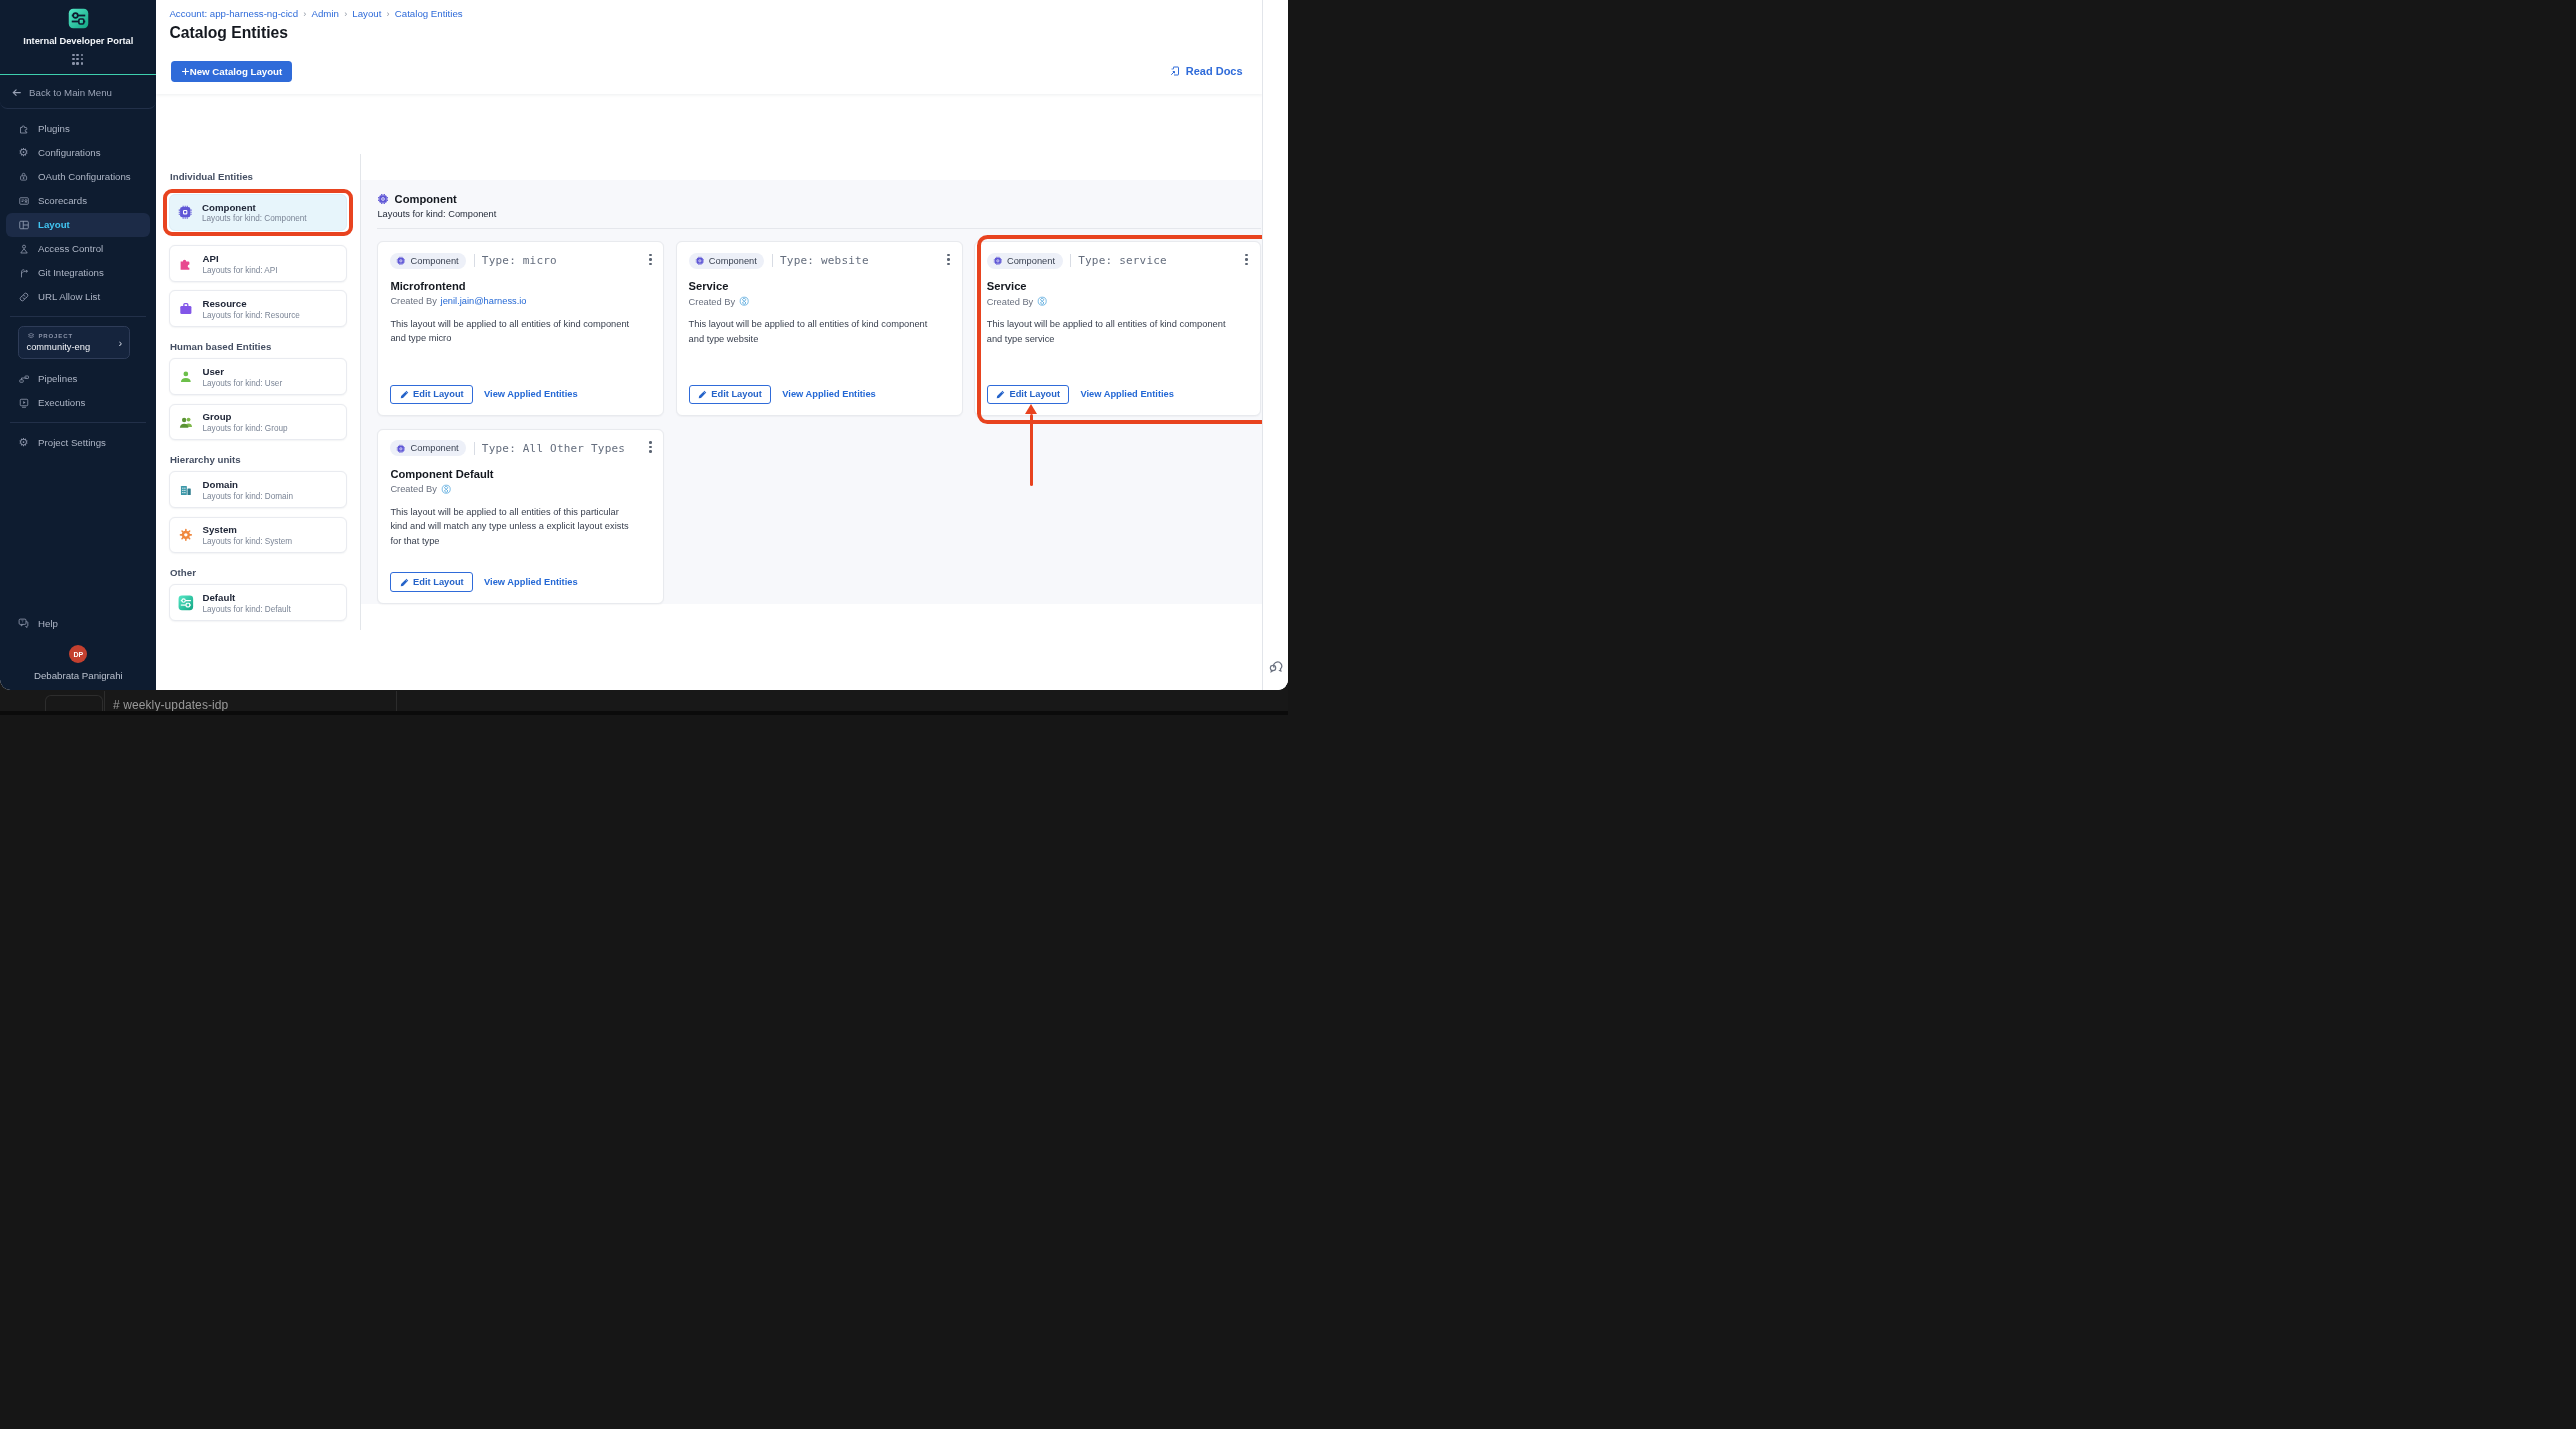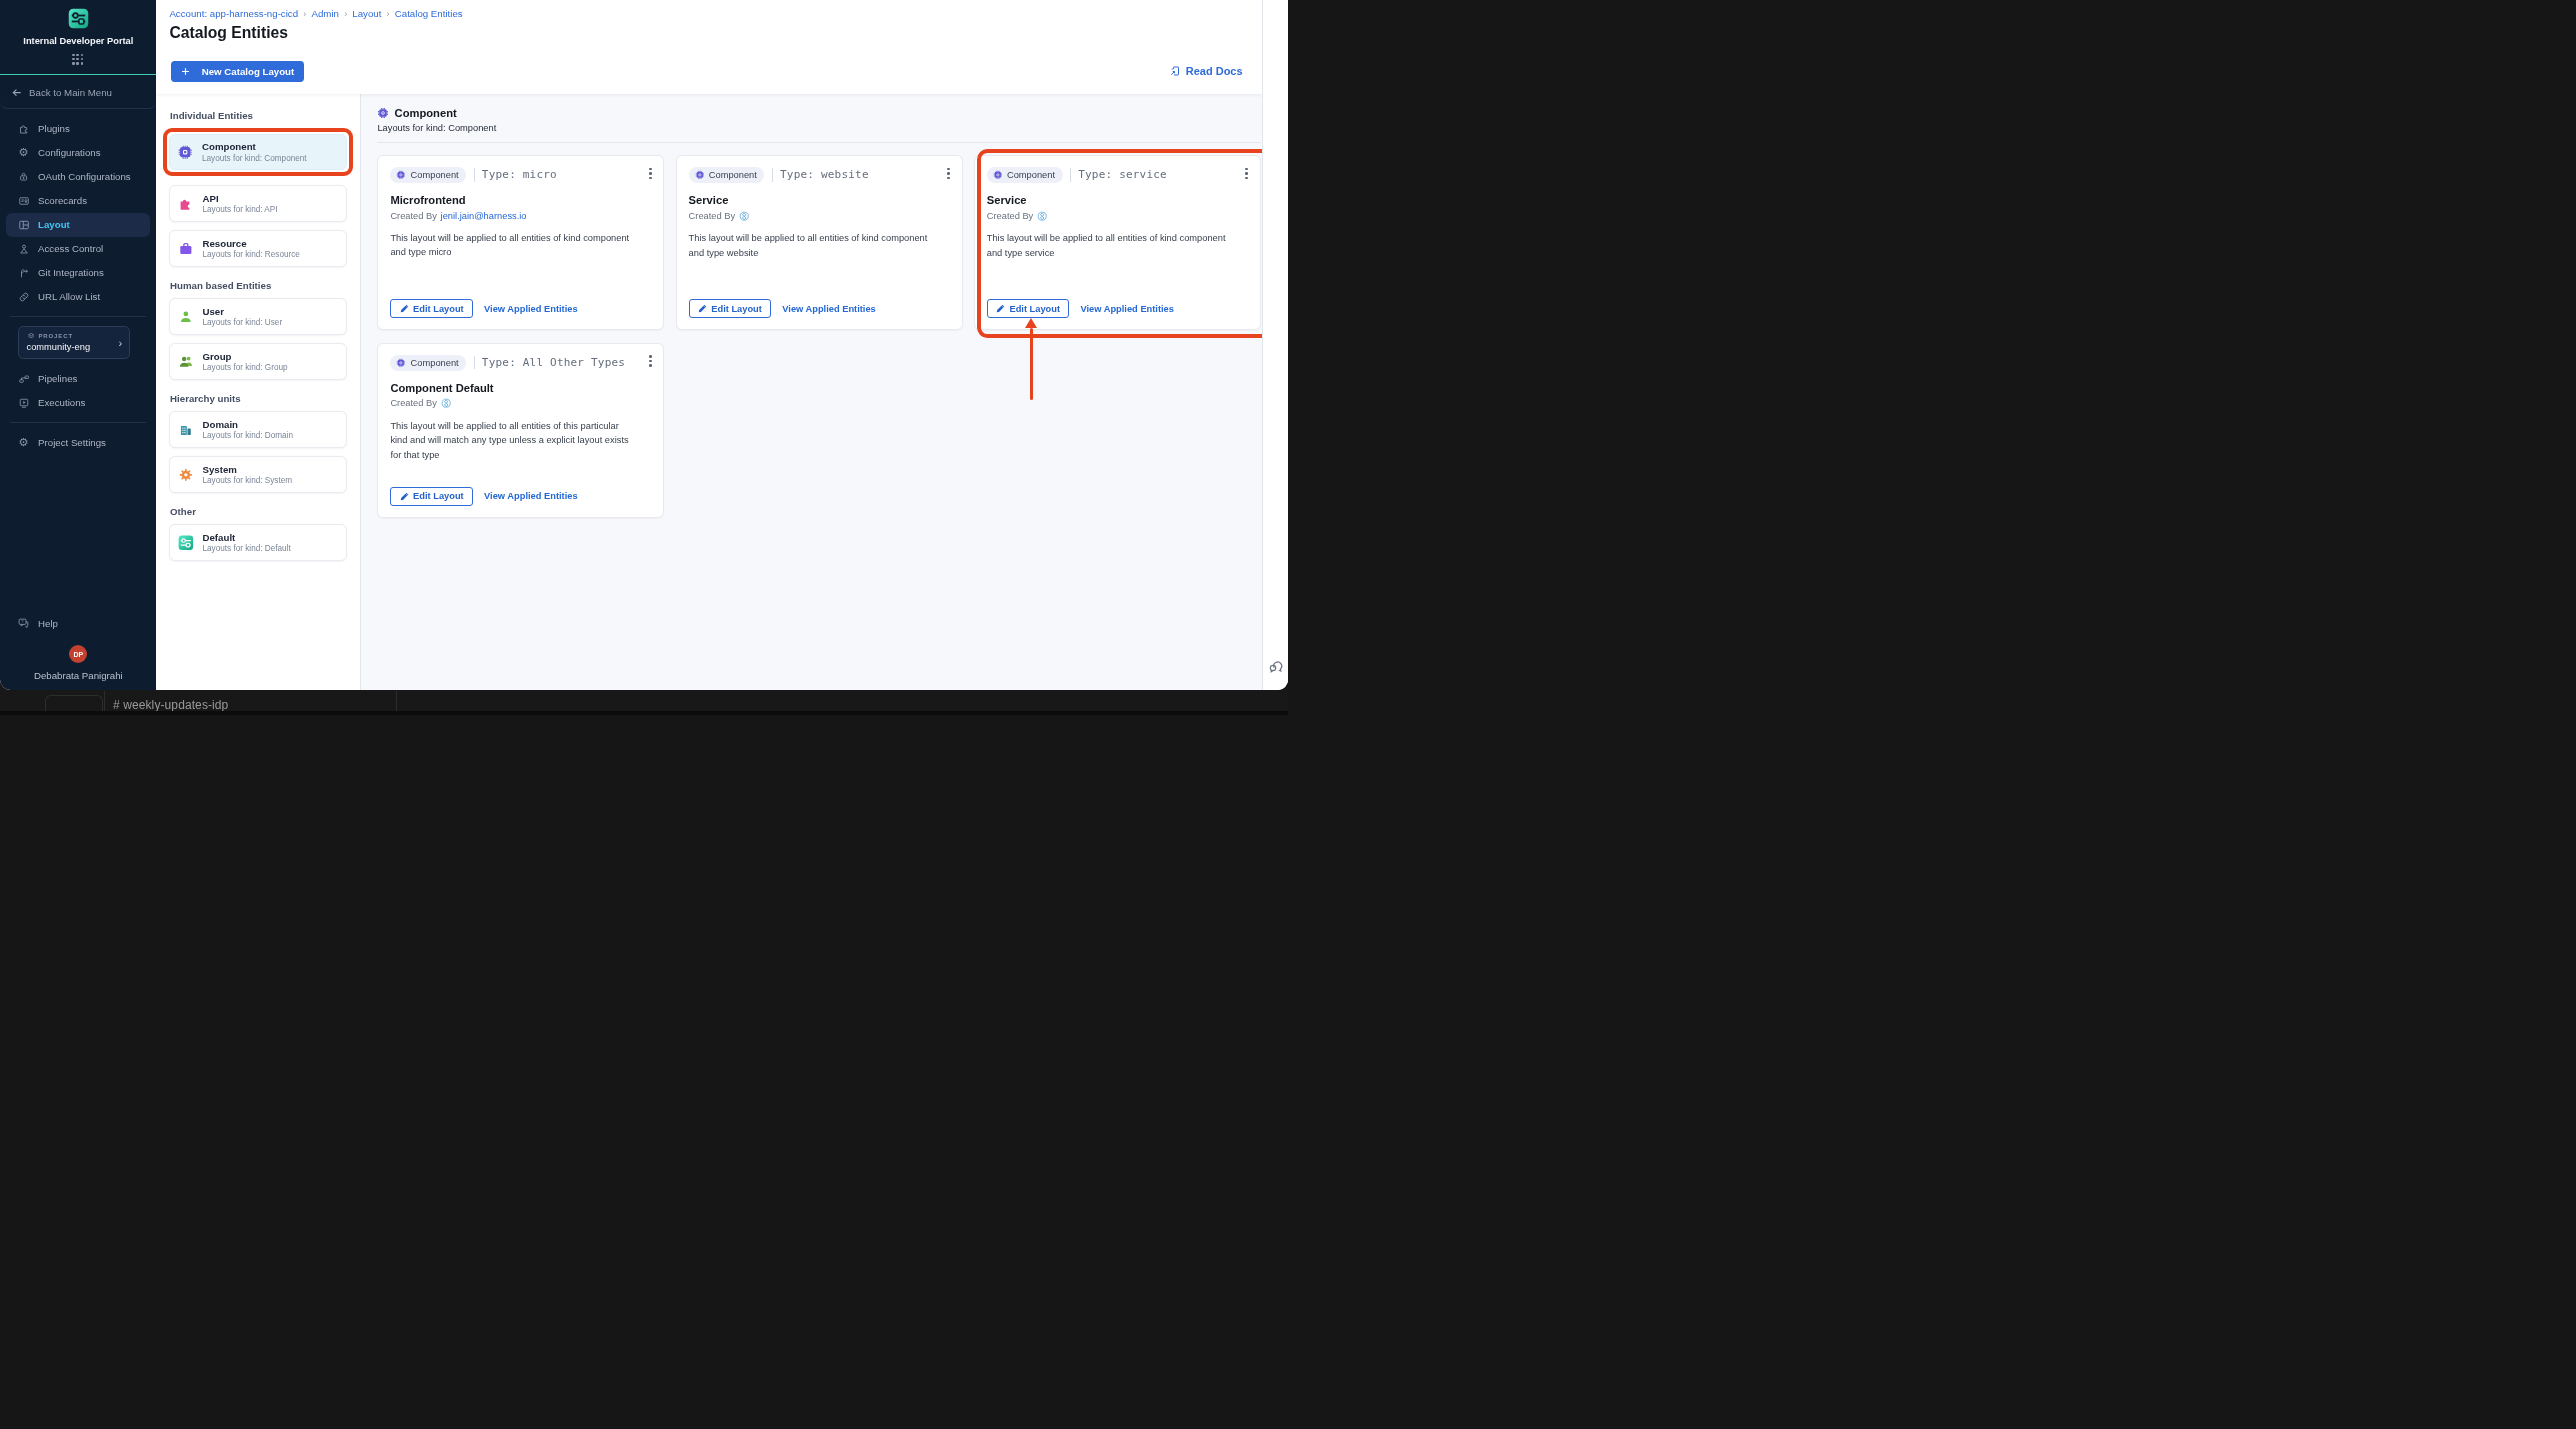"New Catalog Layout" .btn-new { gap: 12px -> 0 }
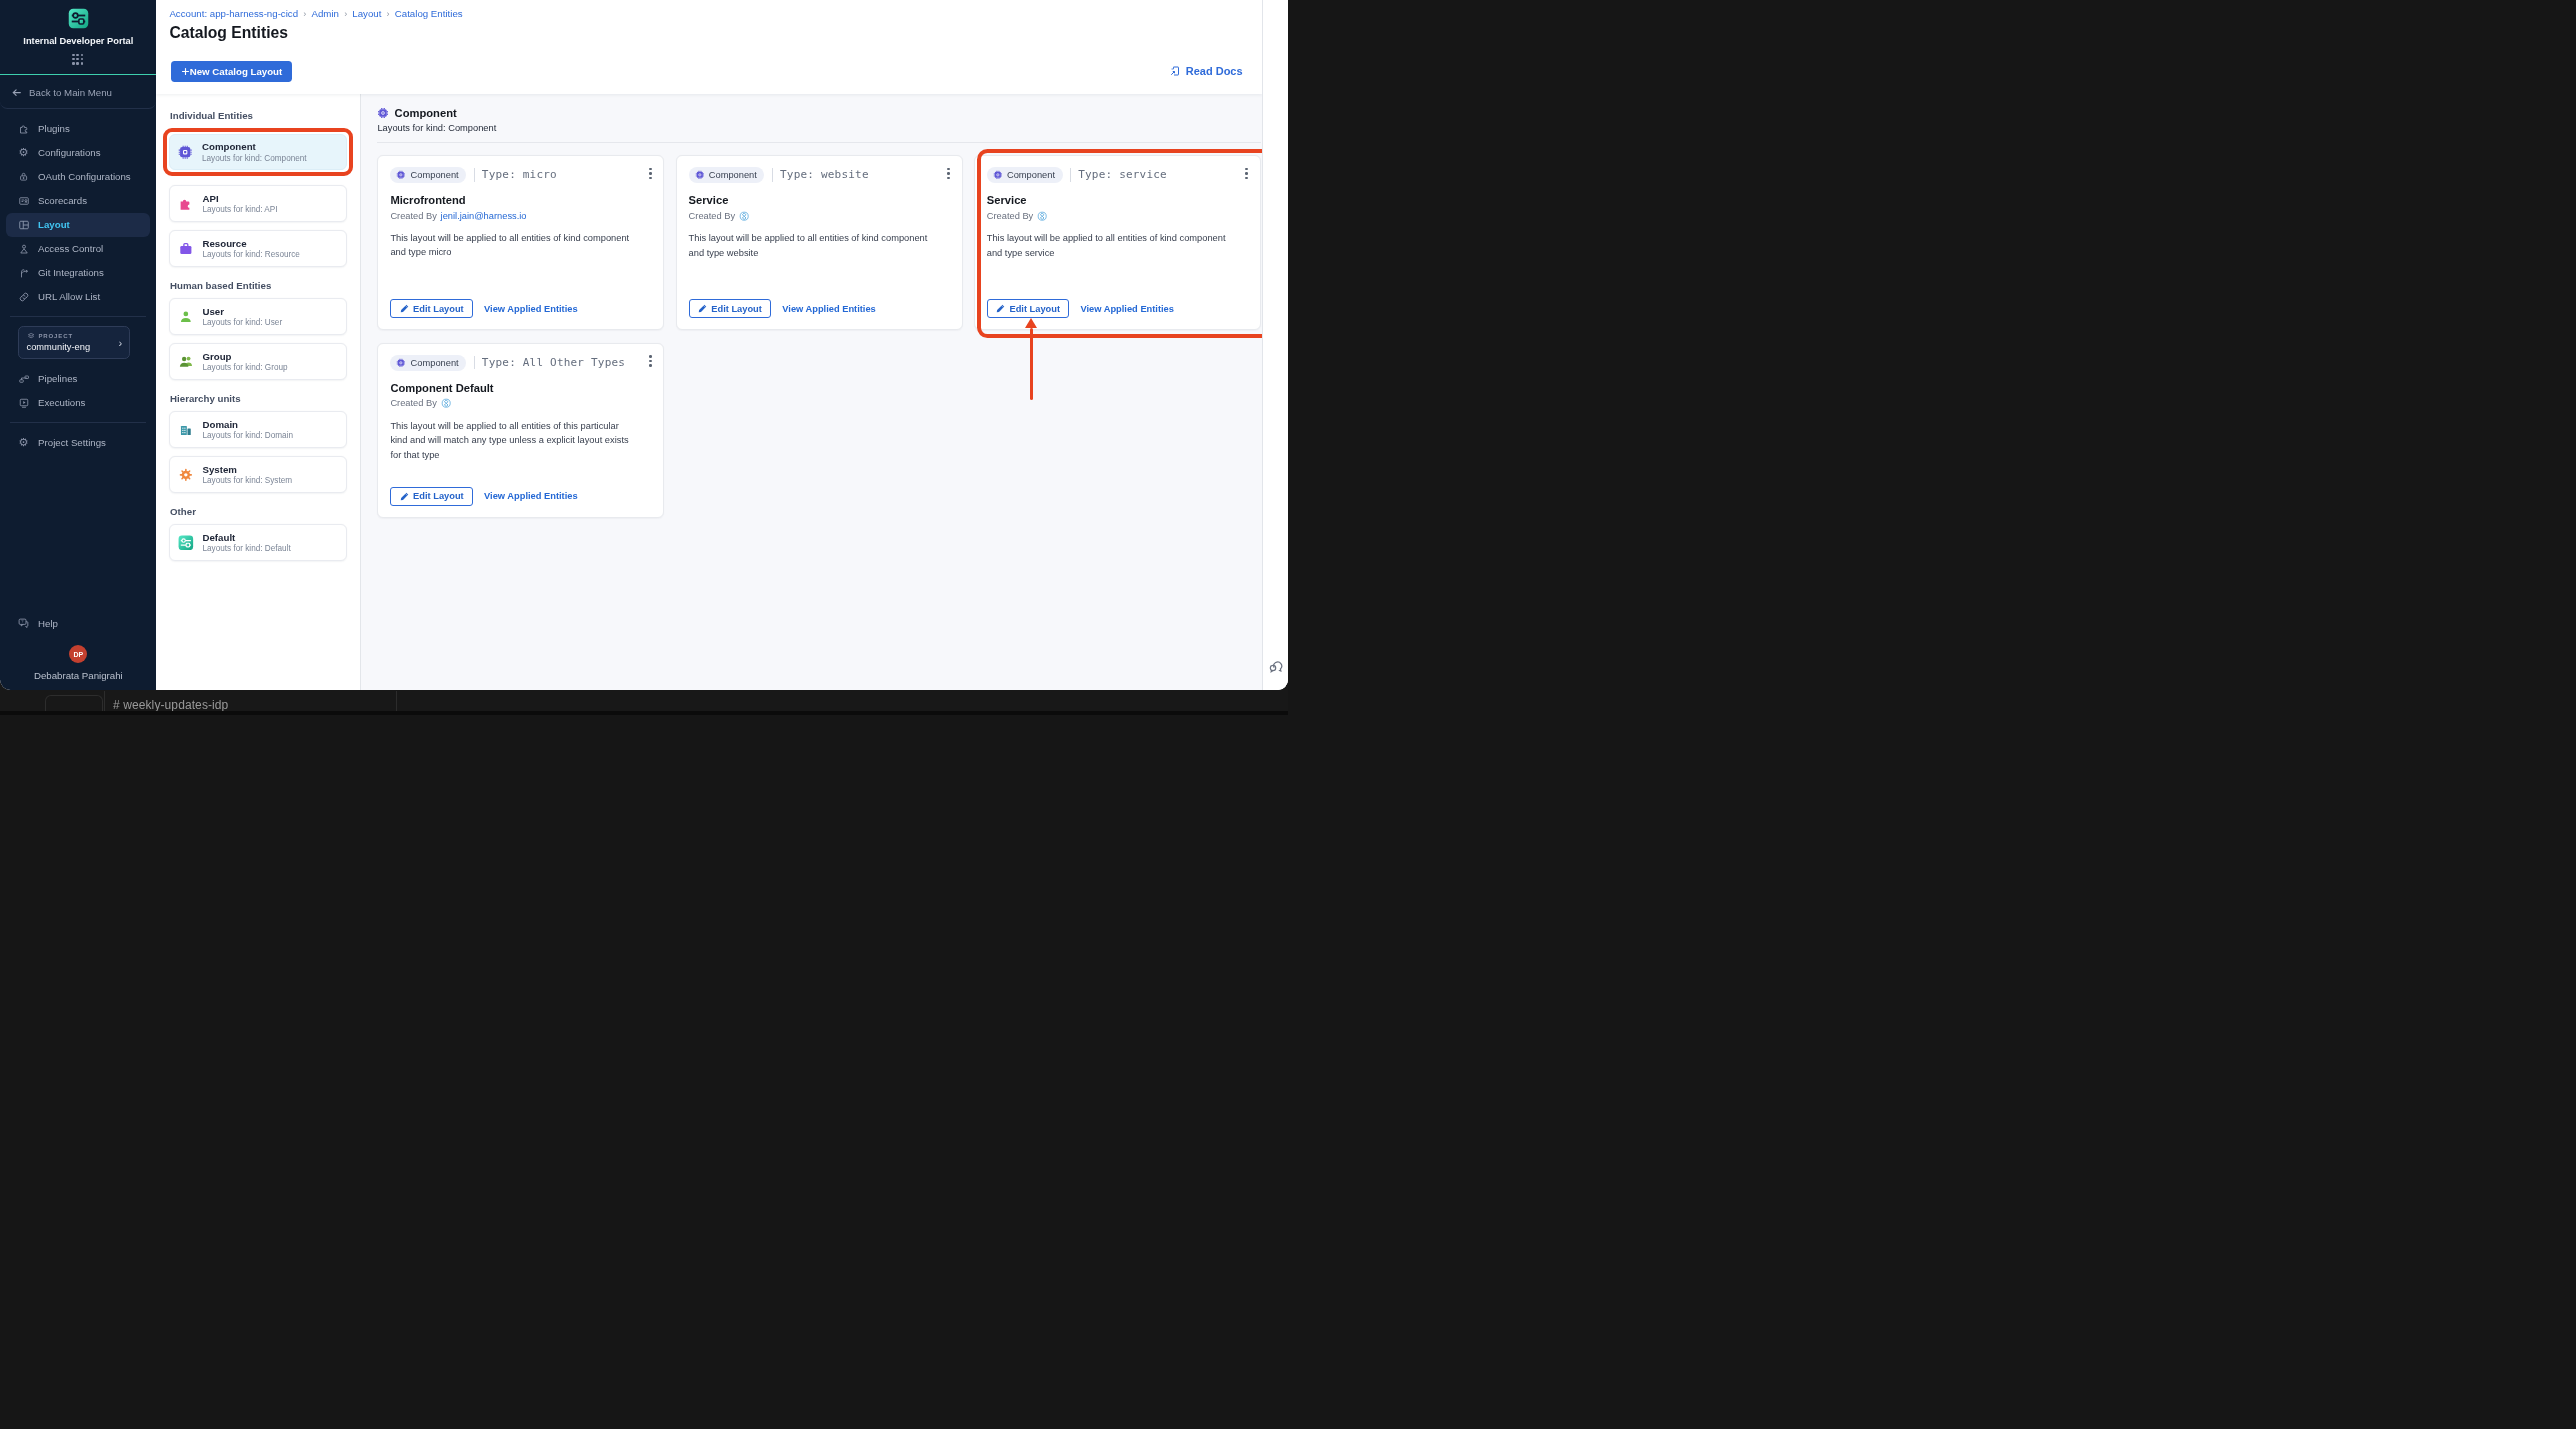"Individual Entities" .content { align-items: none -> center }
